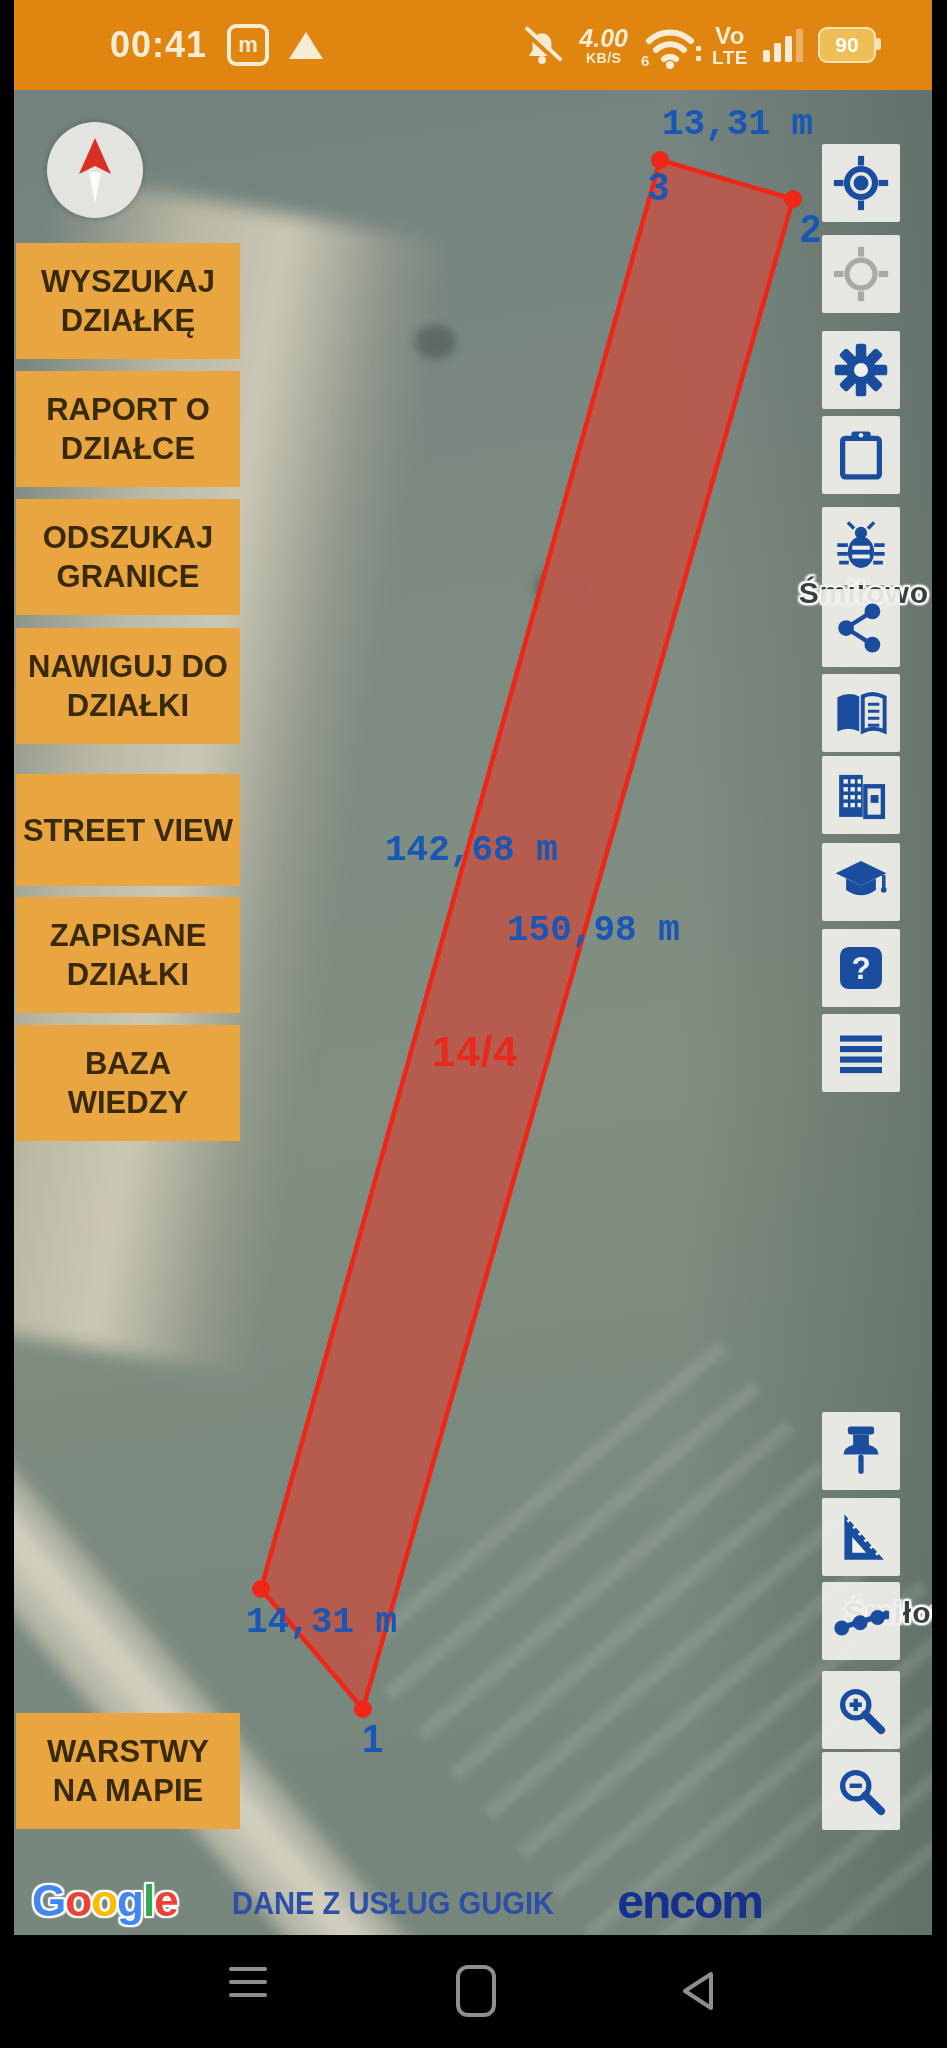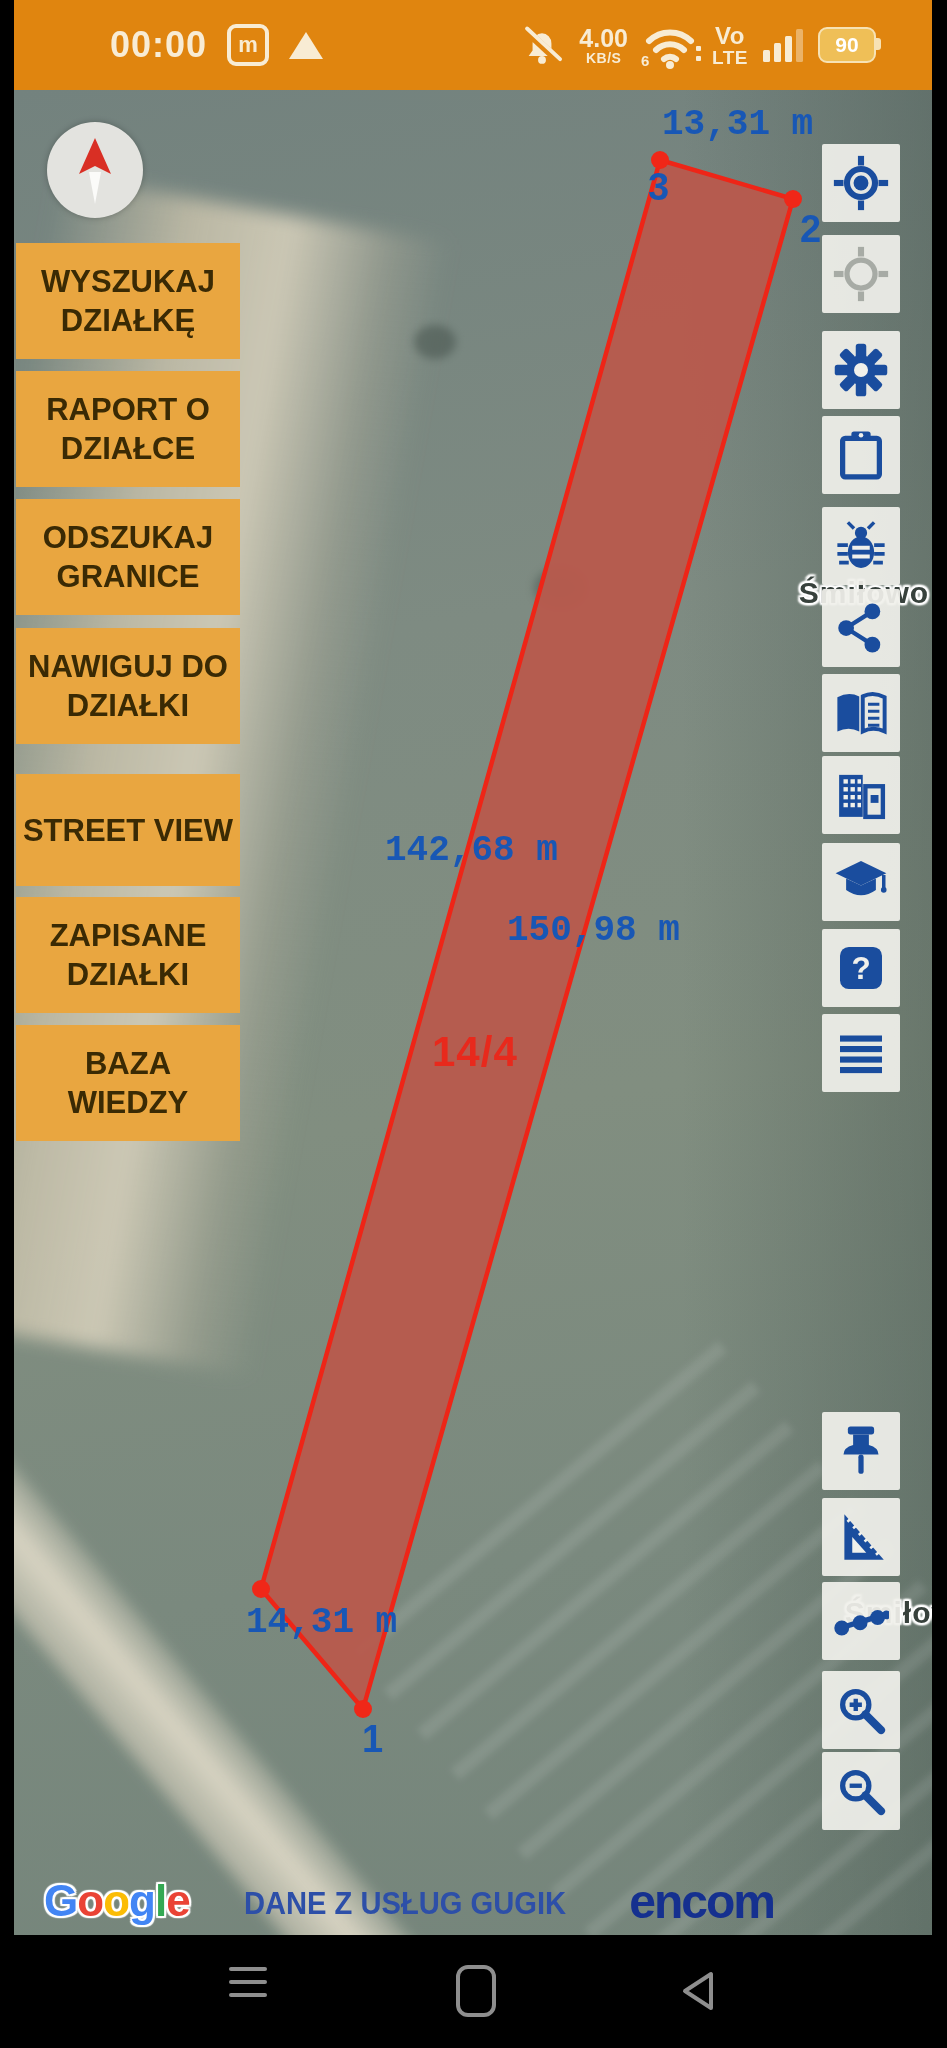"00:00" span.sb-time { text: 00:00 -> 00:41 }
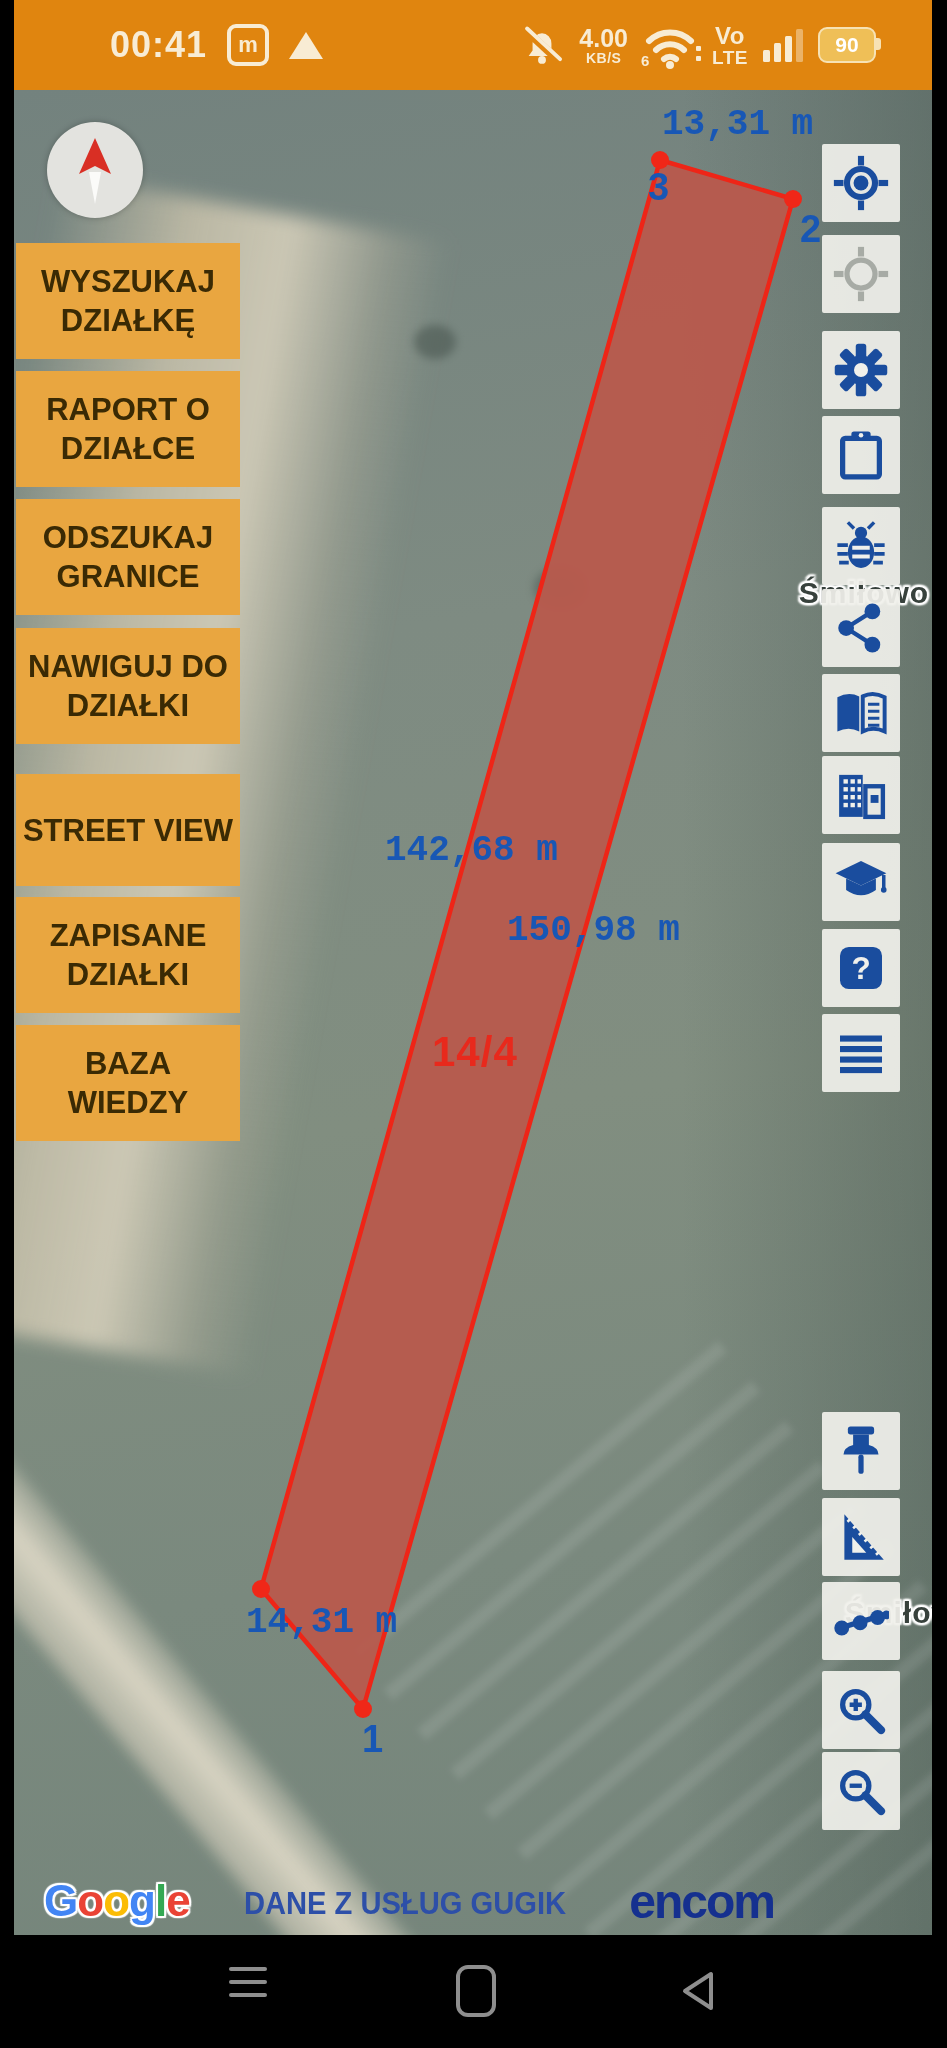"4.00" .stack .big { font-style: none -> italic }
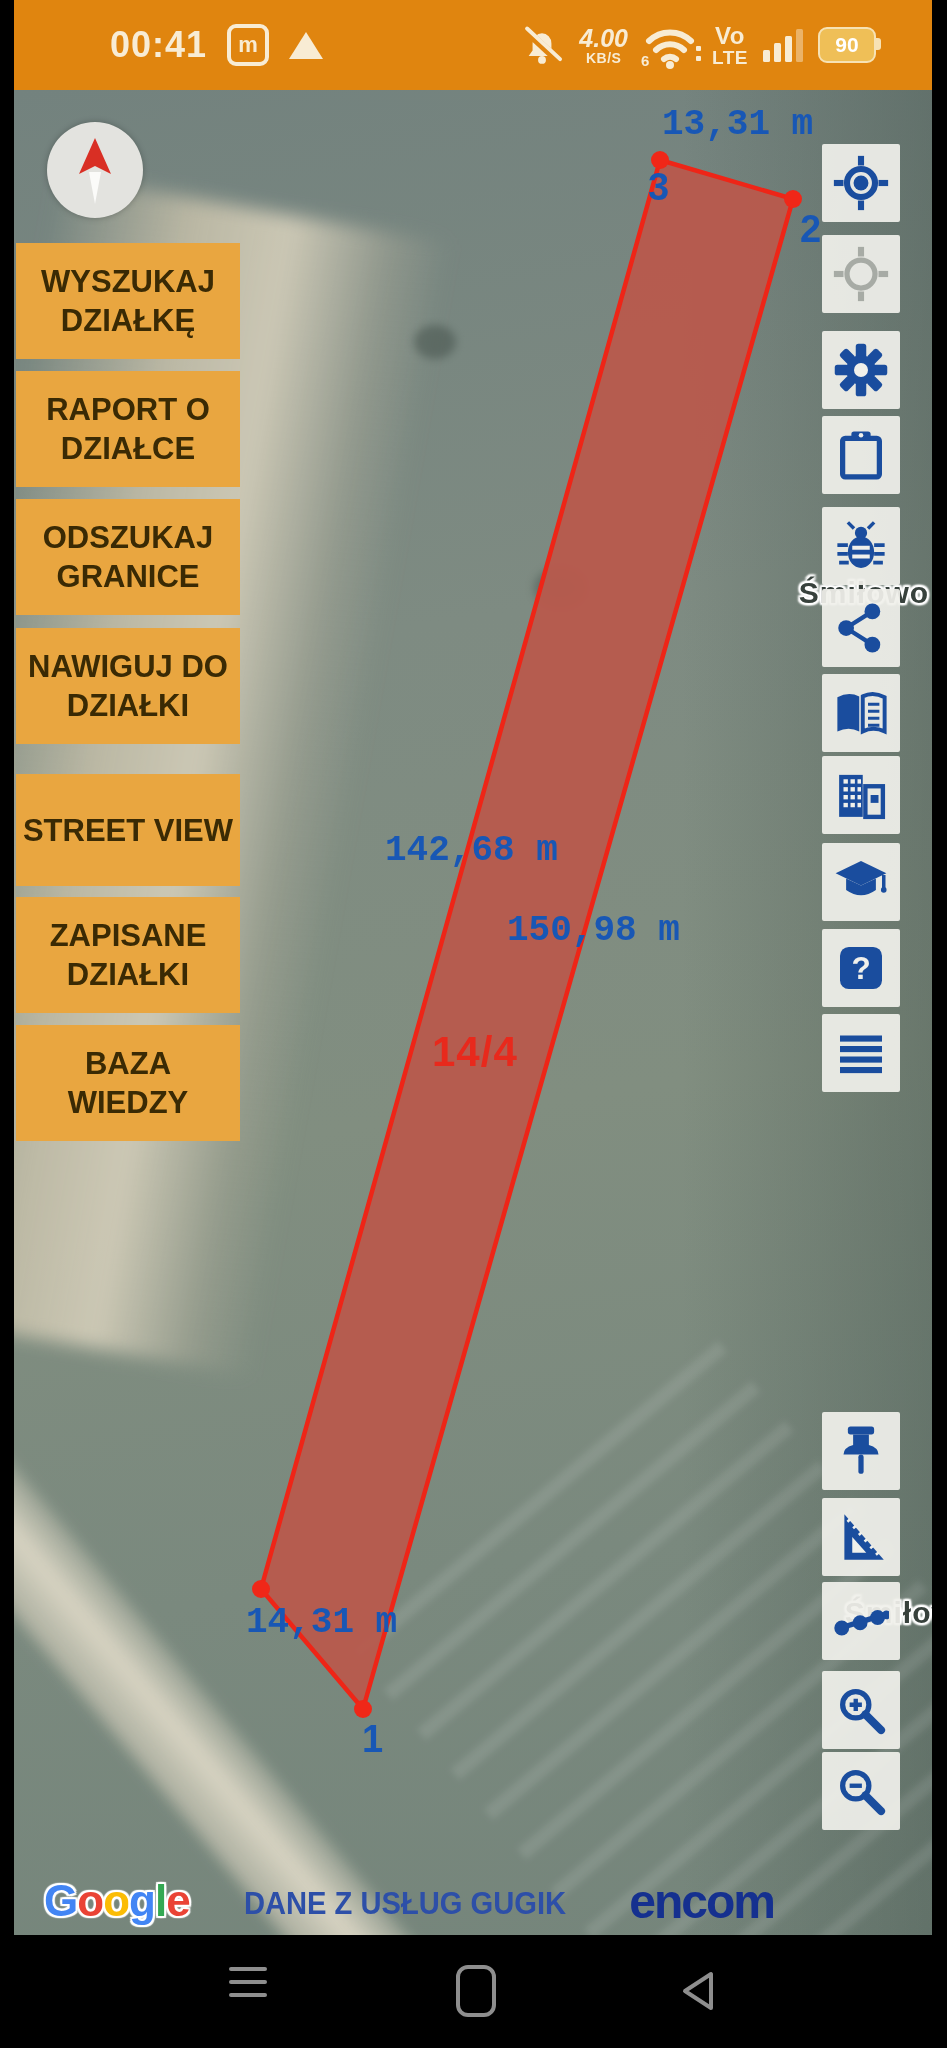"WARSTWY NA MAPIE" div.menu-btn { html: none -> <div>WARSTWY NA MAPIE</div> }
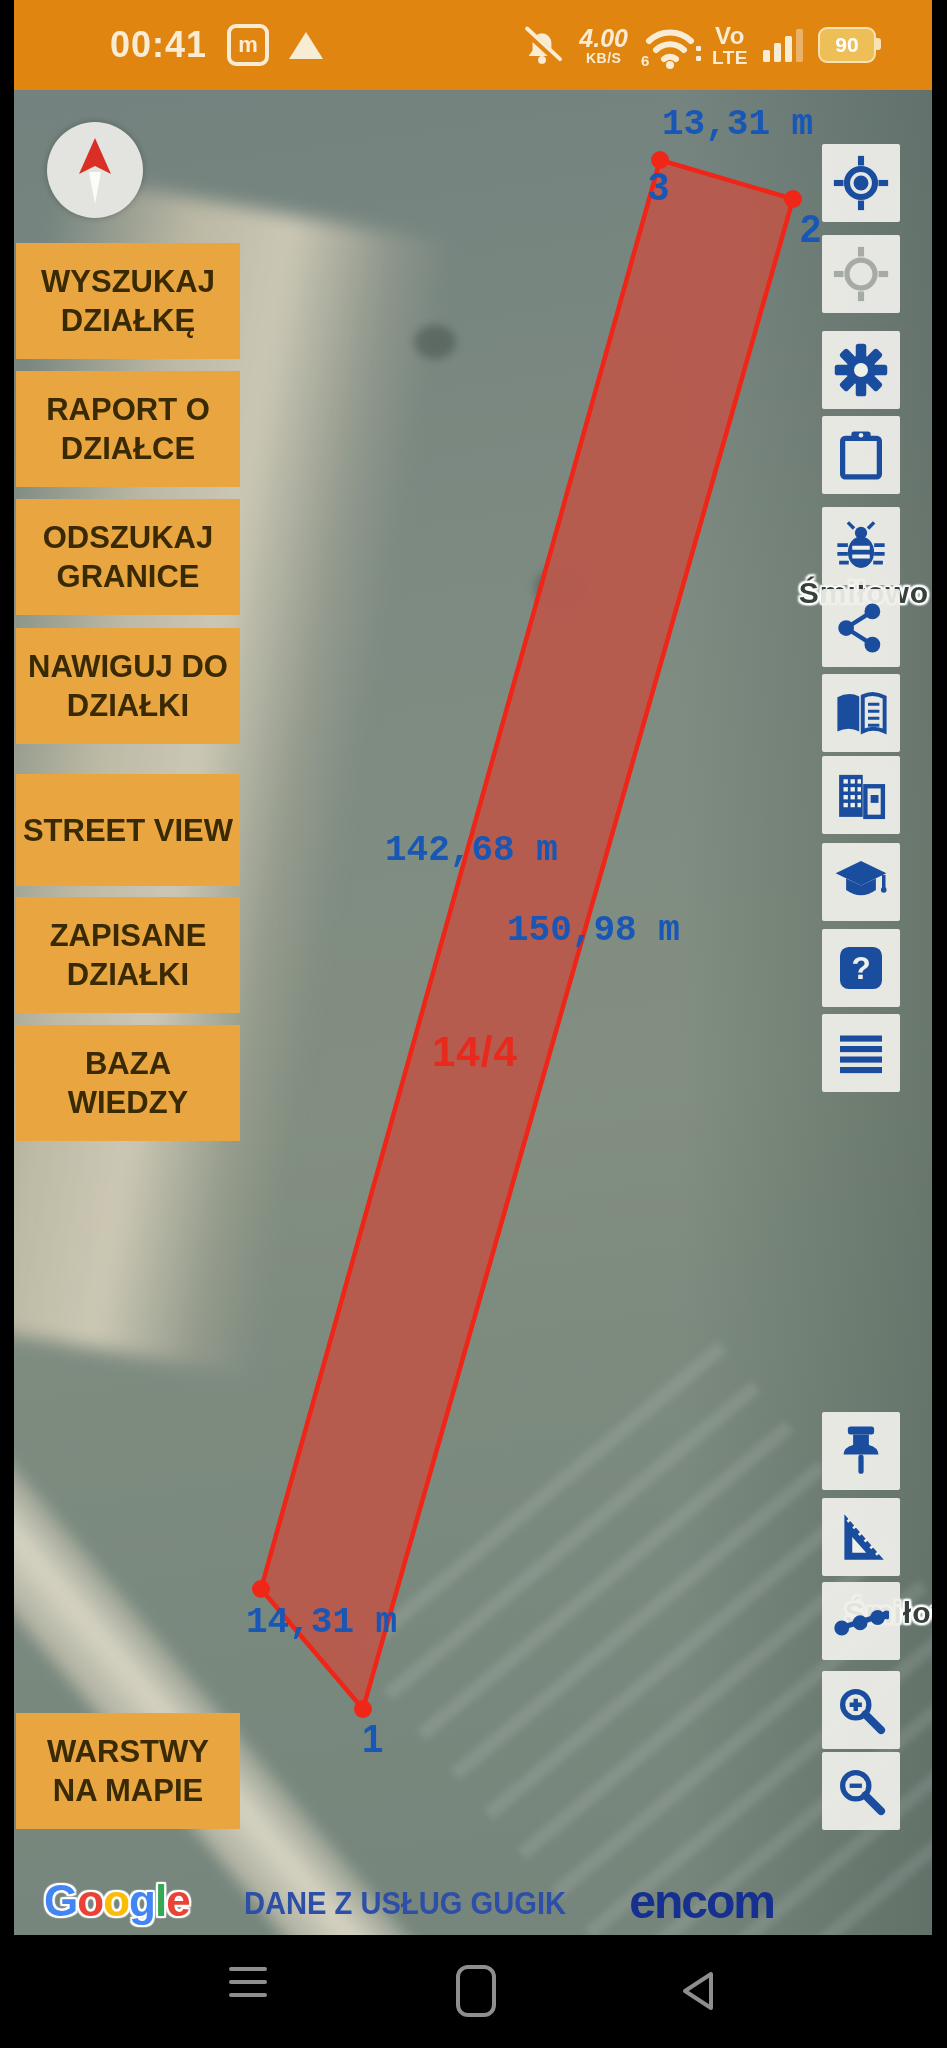"Google" .attribution { left: 12px -> 0 }
